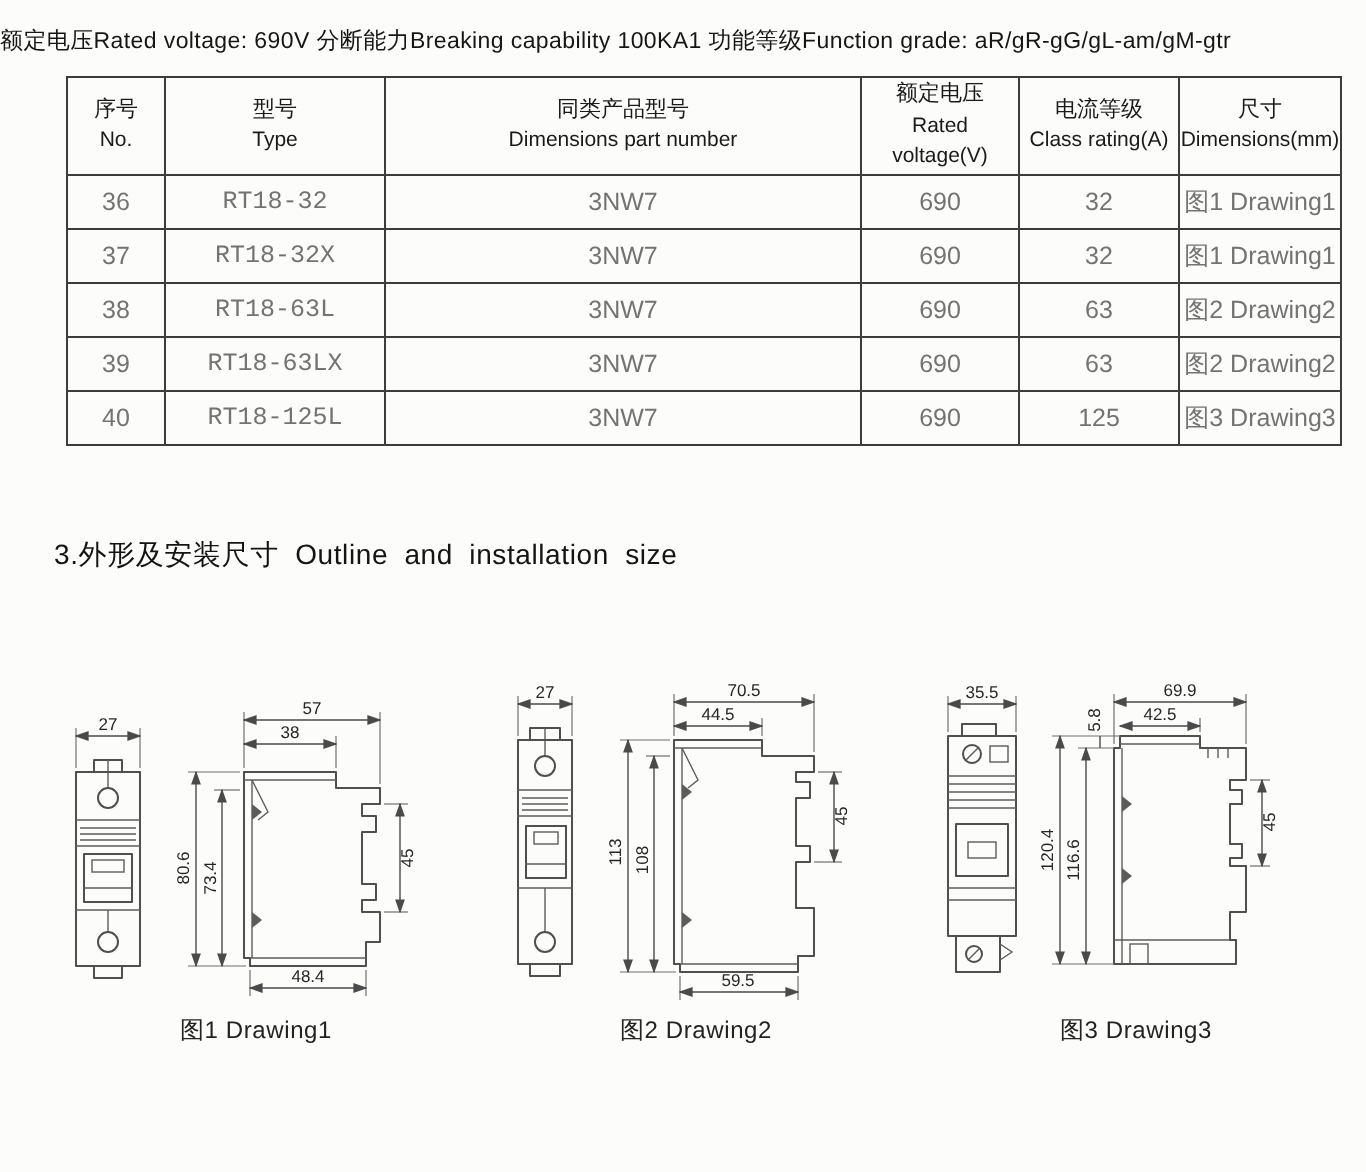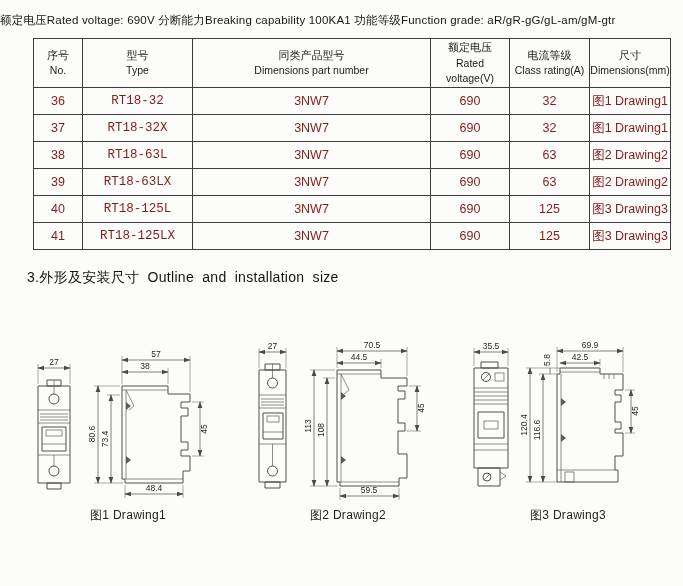"36" table.spec tbody td { color: #7f1d1d -> #737373 }
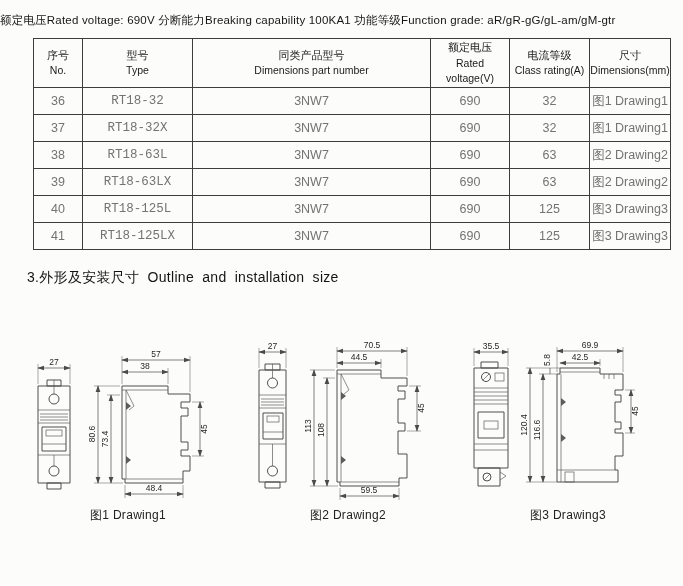"41" tr { html: <tr> <td>41</td> <td>RT18-125LX</td> <td>3NW7</td> <td>690</td> <td>125</td> <td>图3 Drawing3</td> </tr> -> none }
